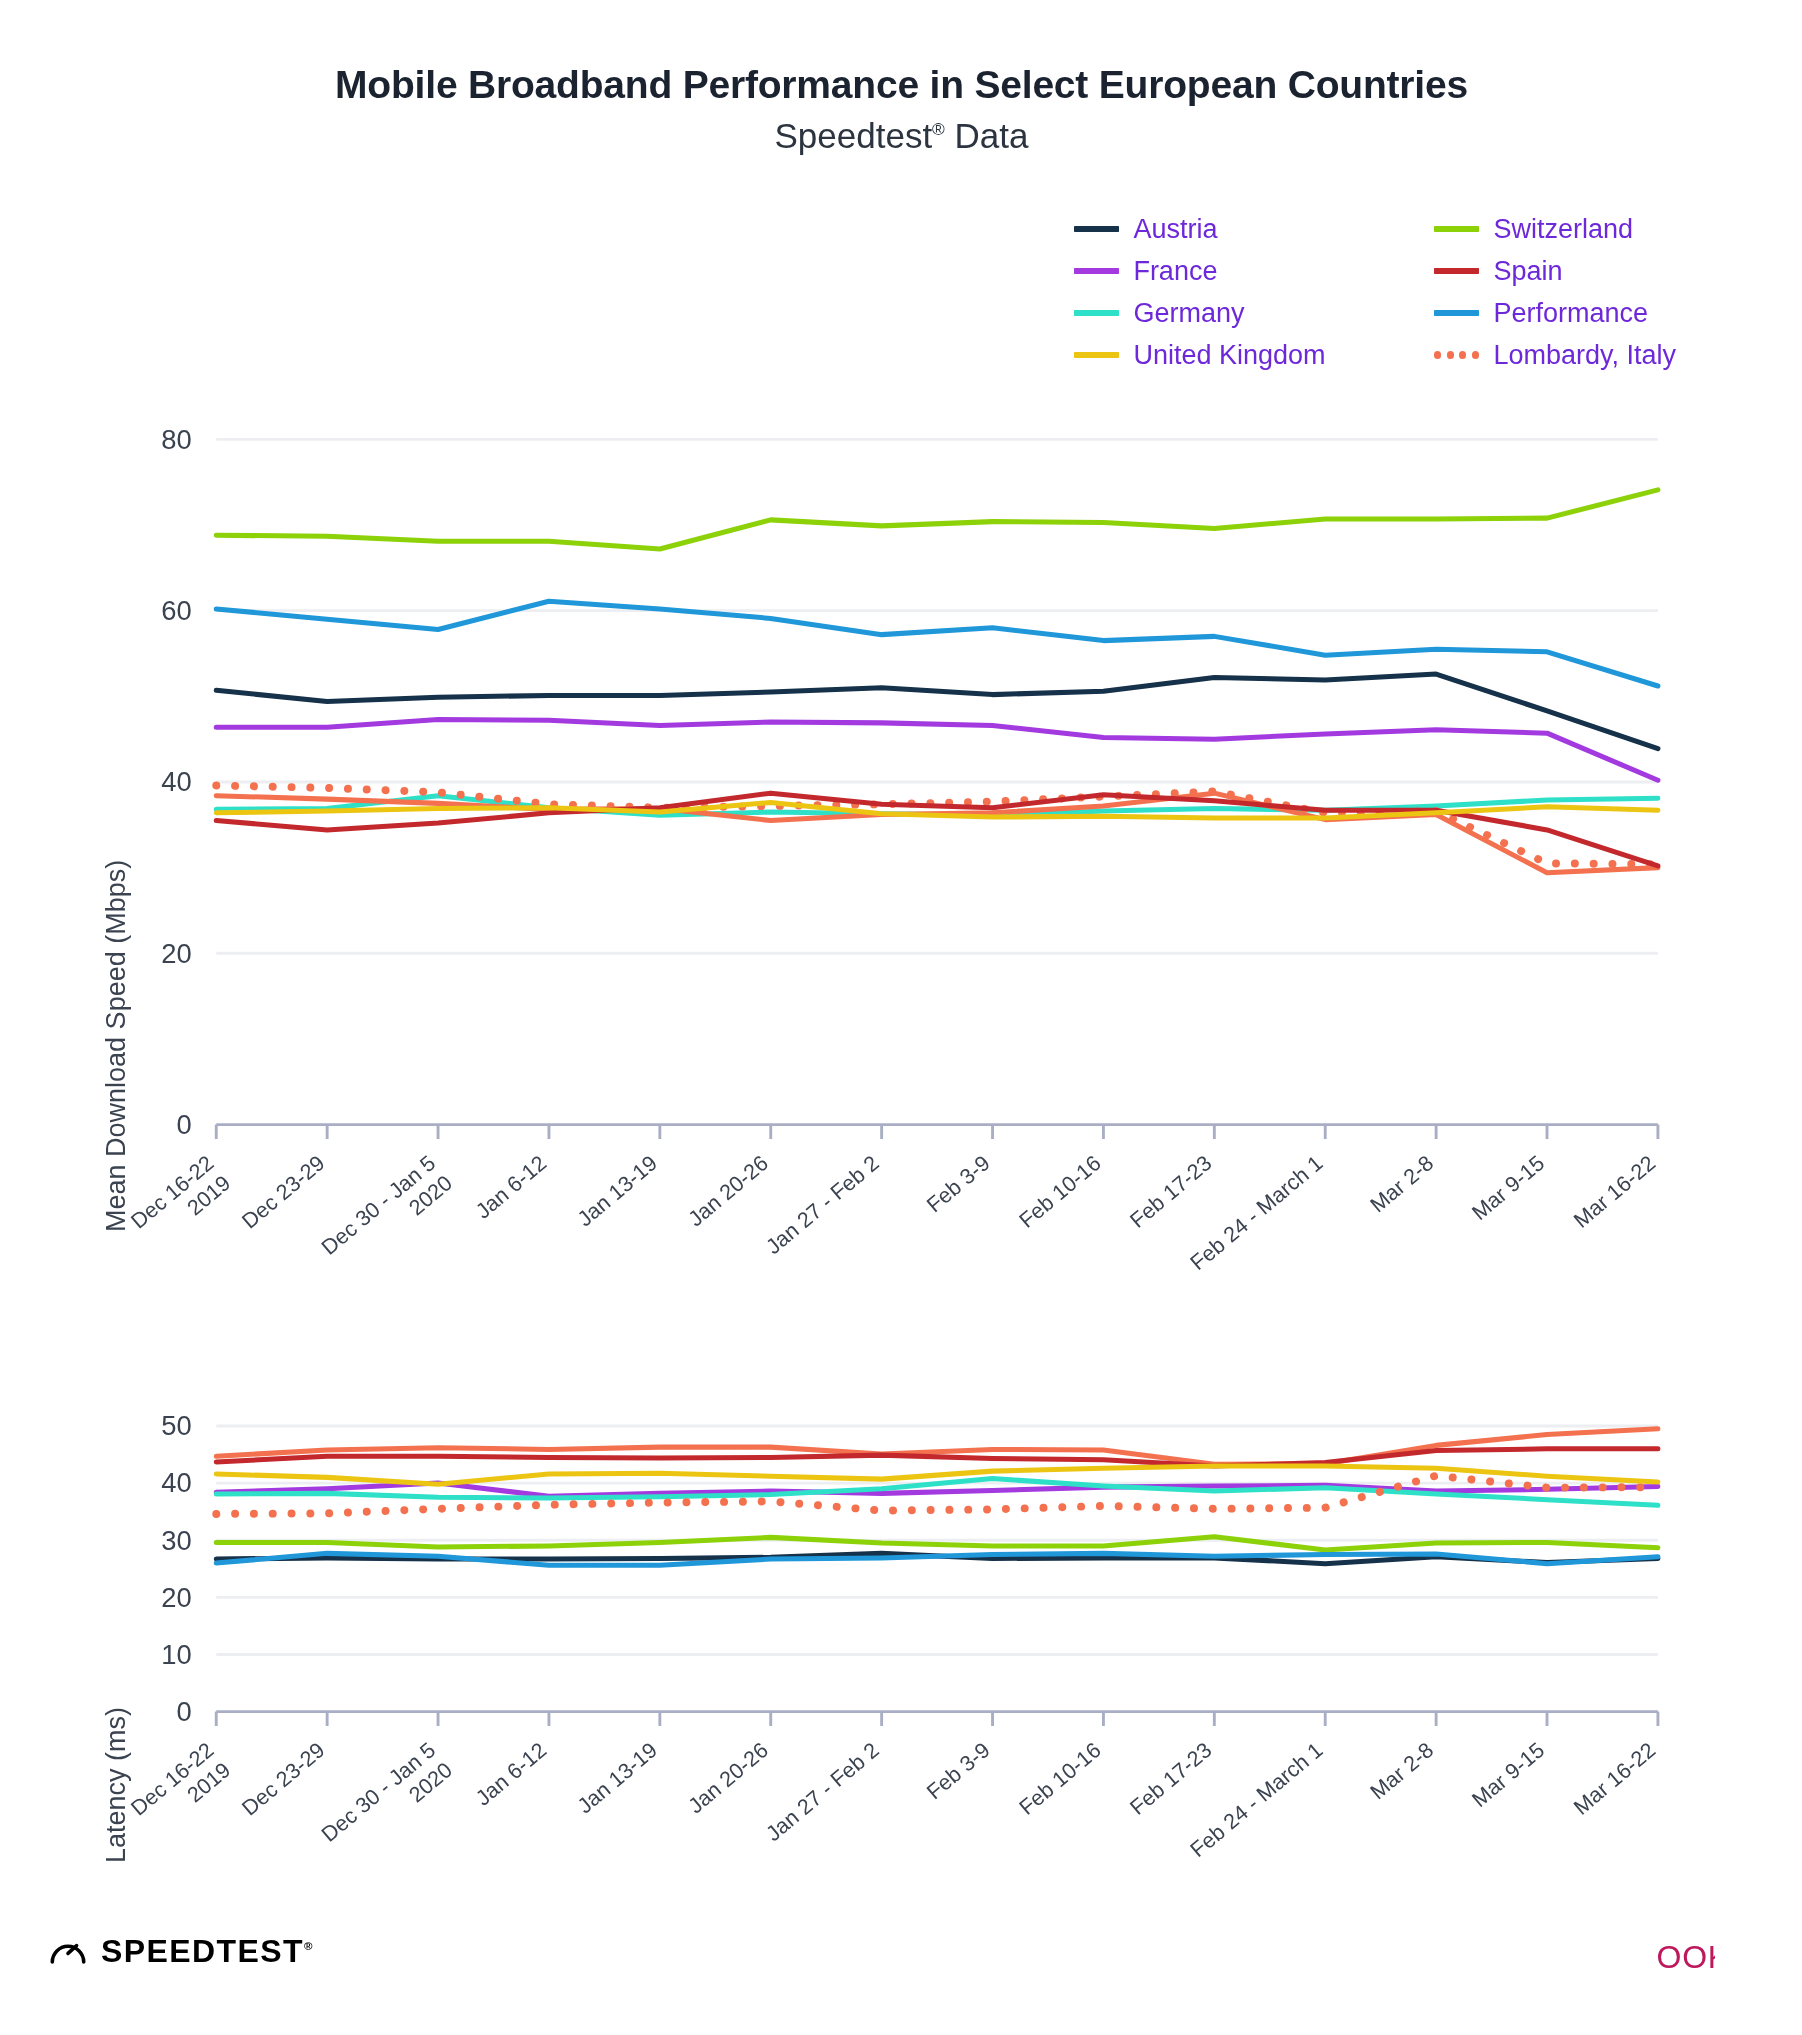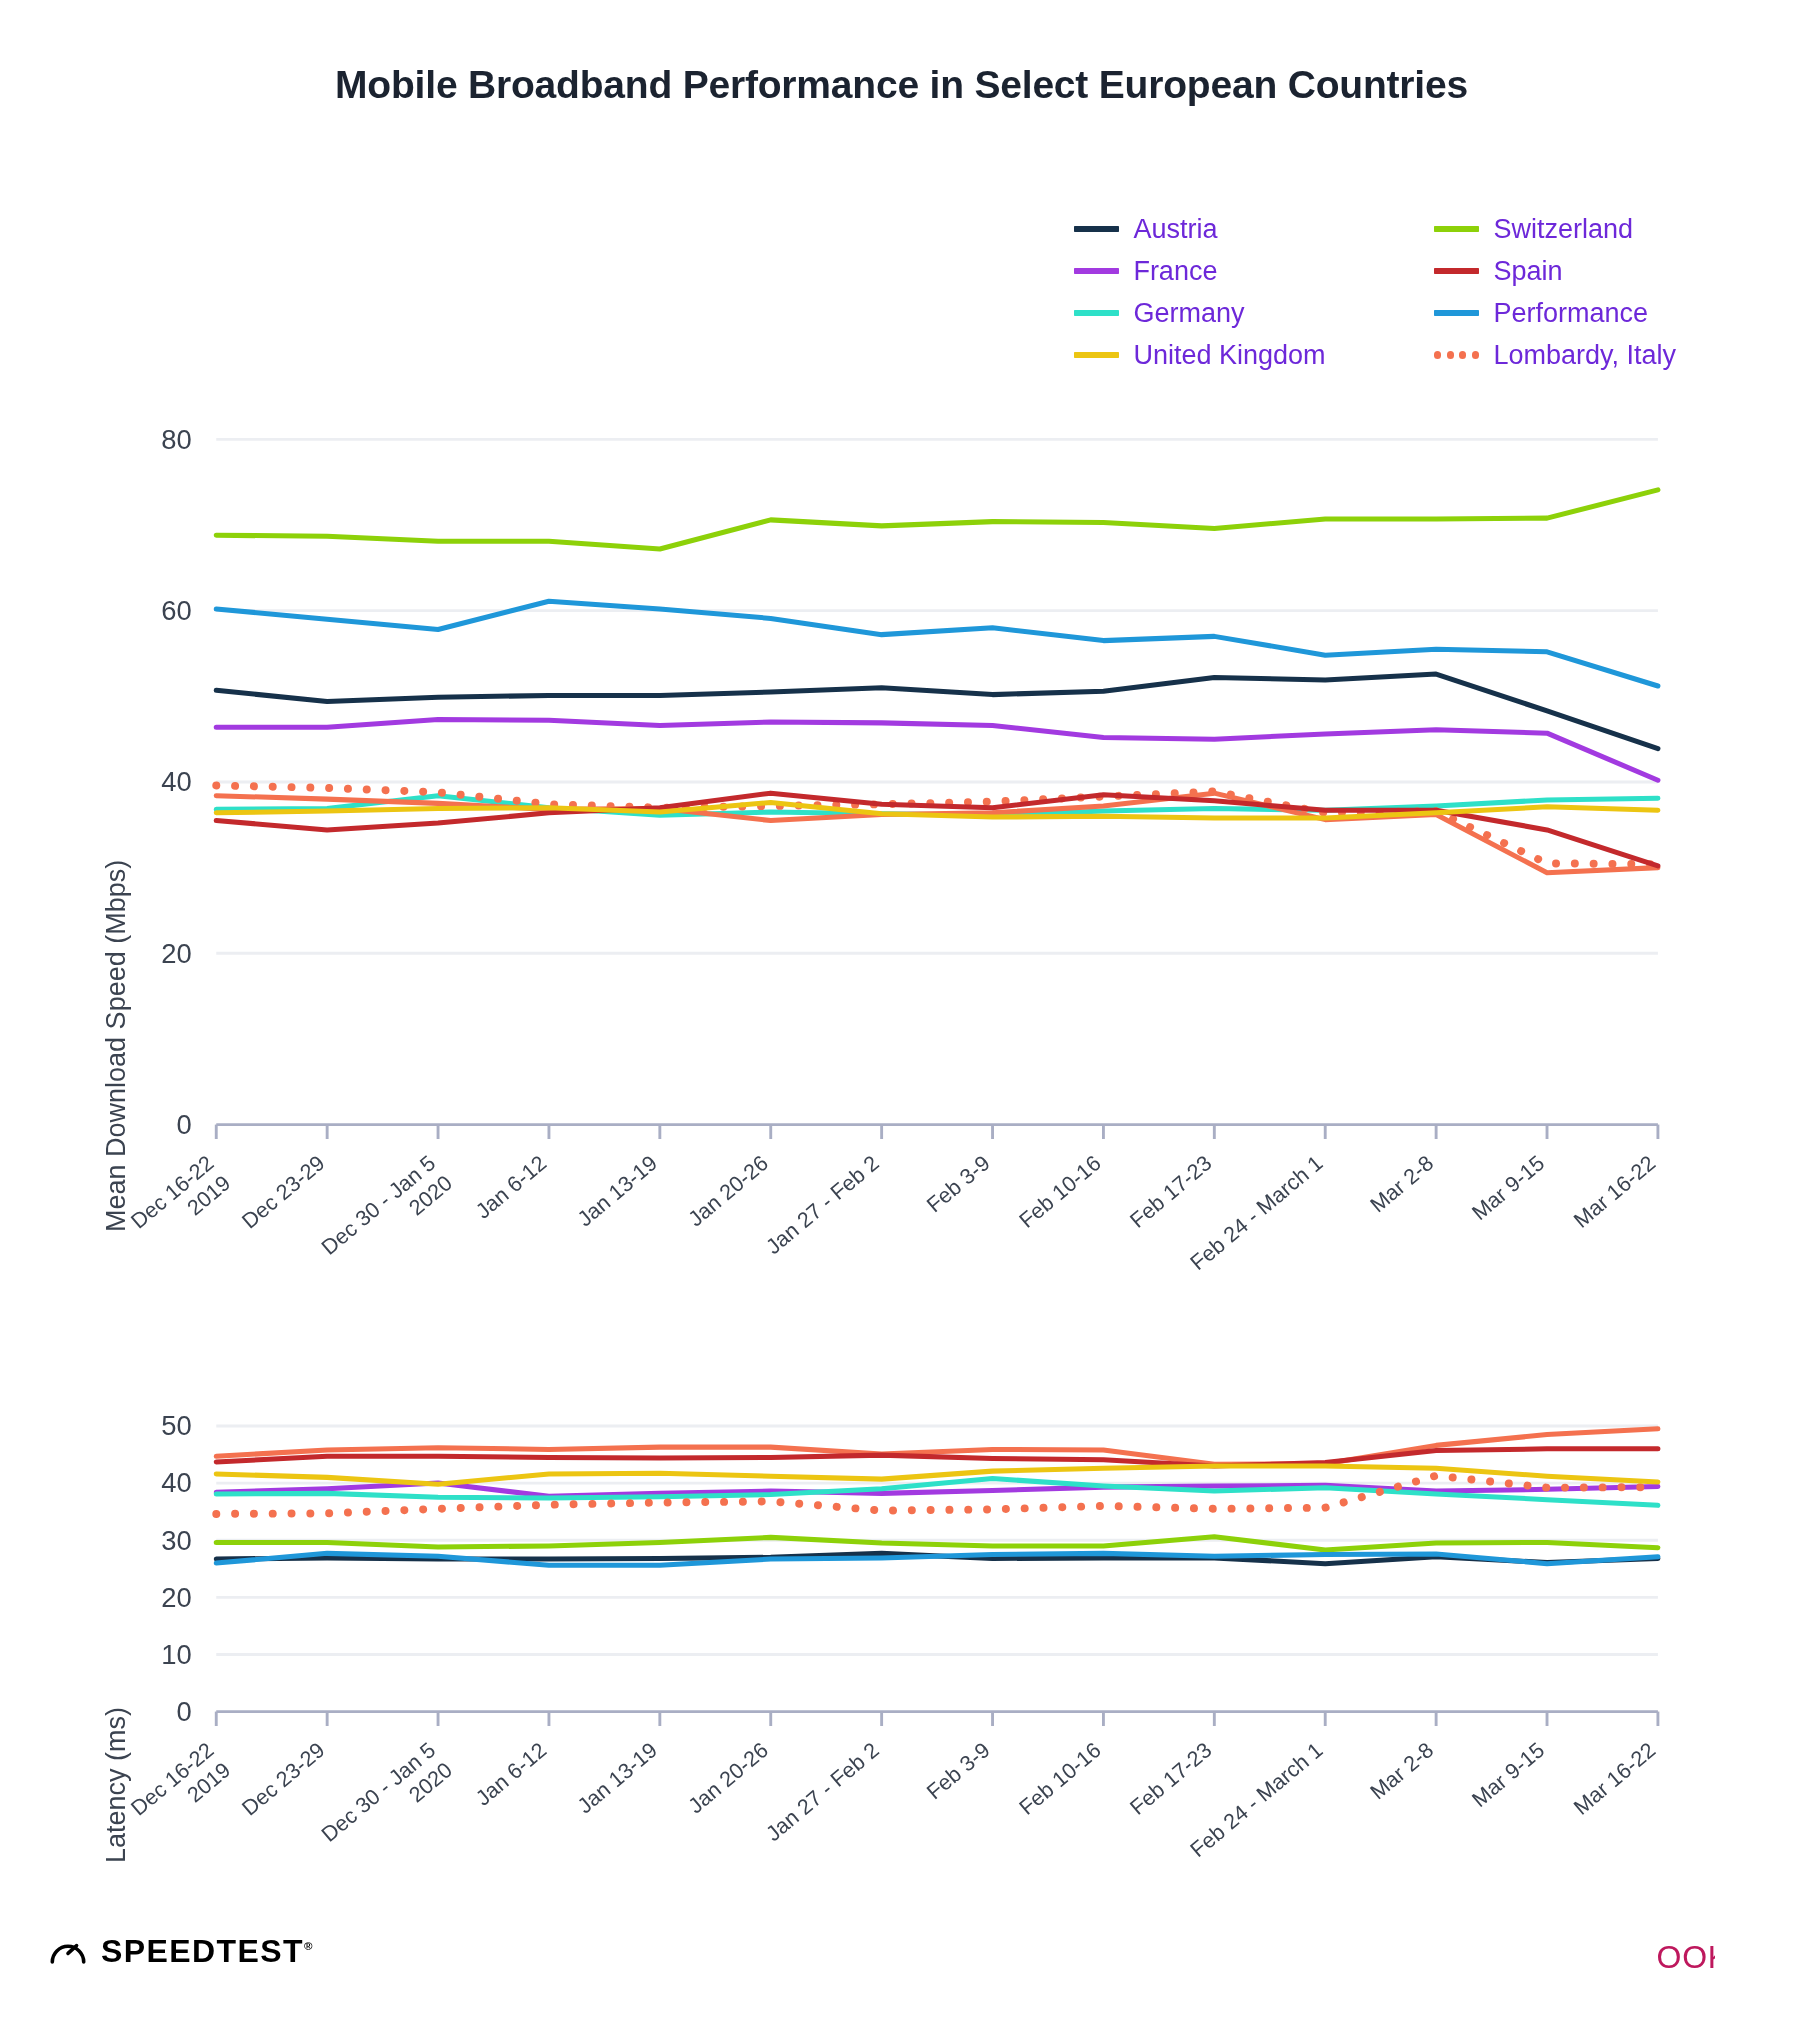"Speedtest® Data" p.chart-subtitle { html: none -> <p><span>Speedtest</span><sup>®</sup><span> Data</span></p> }
